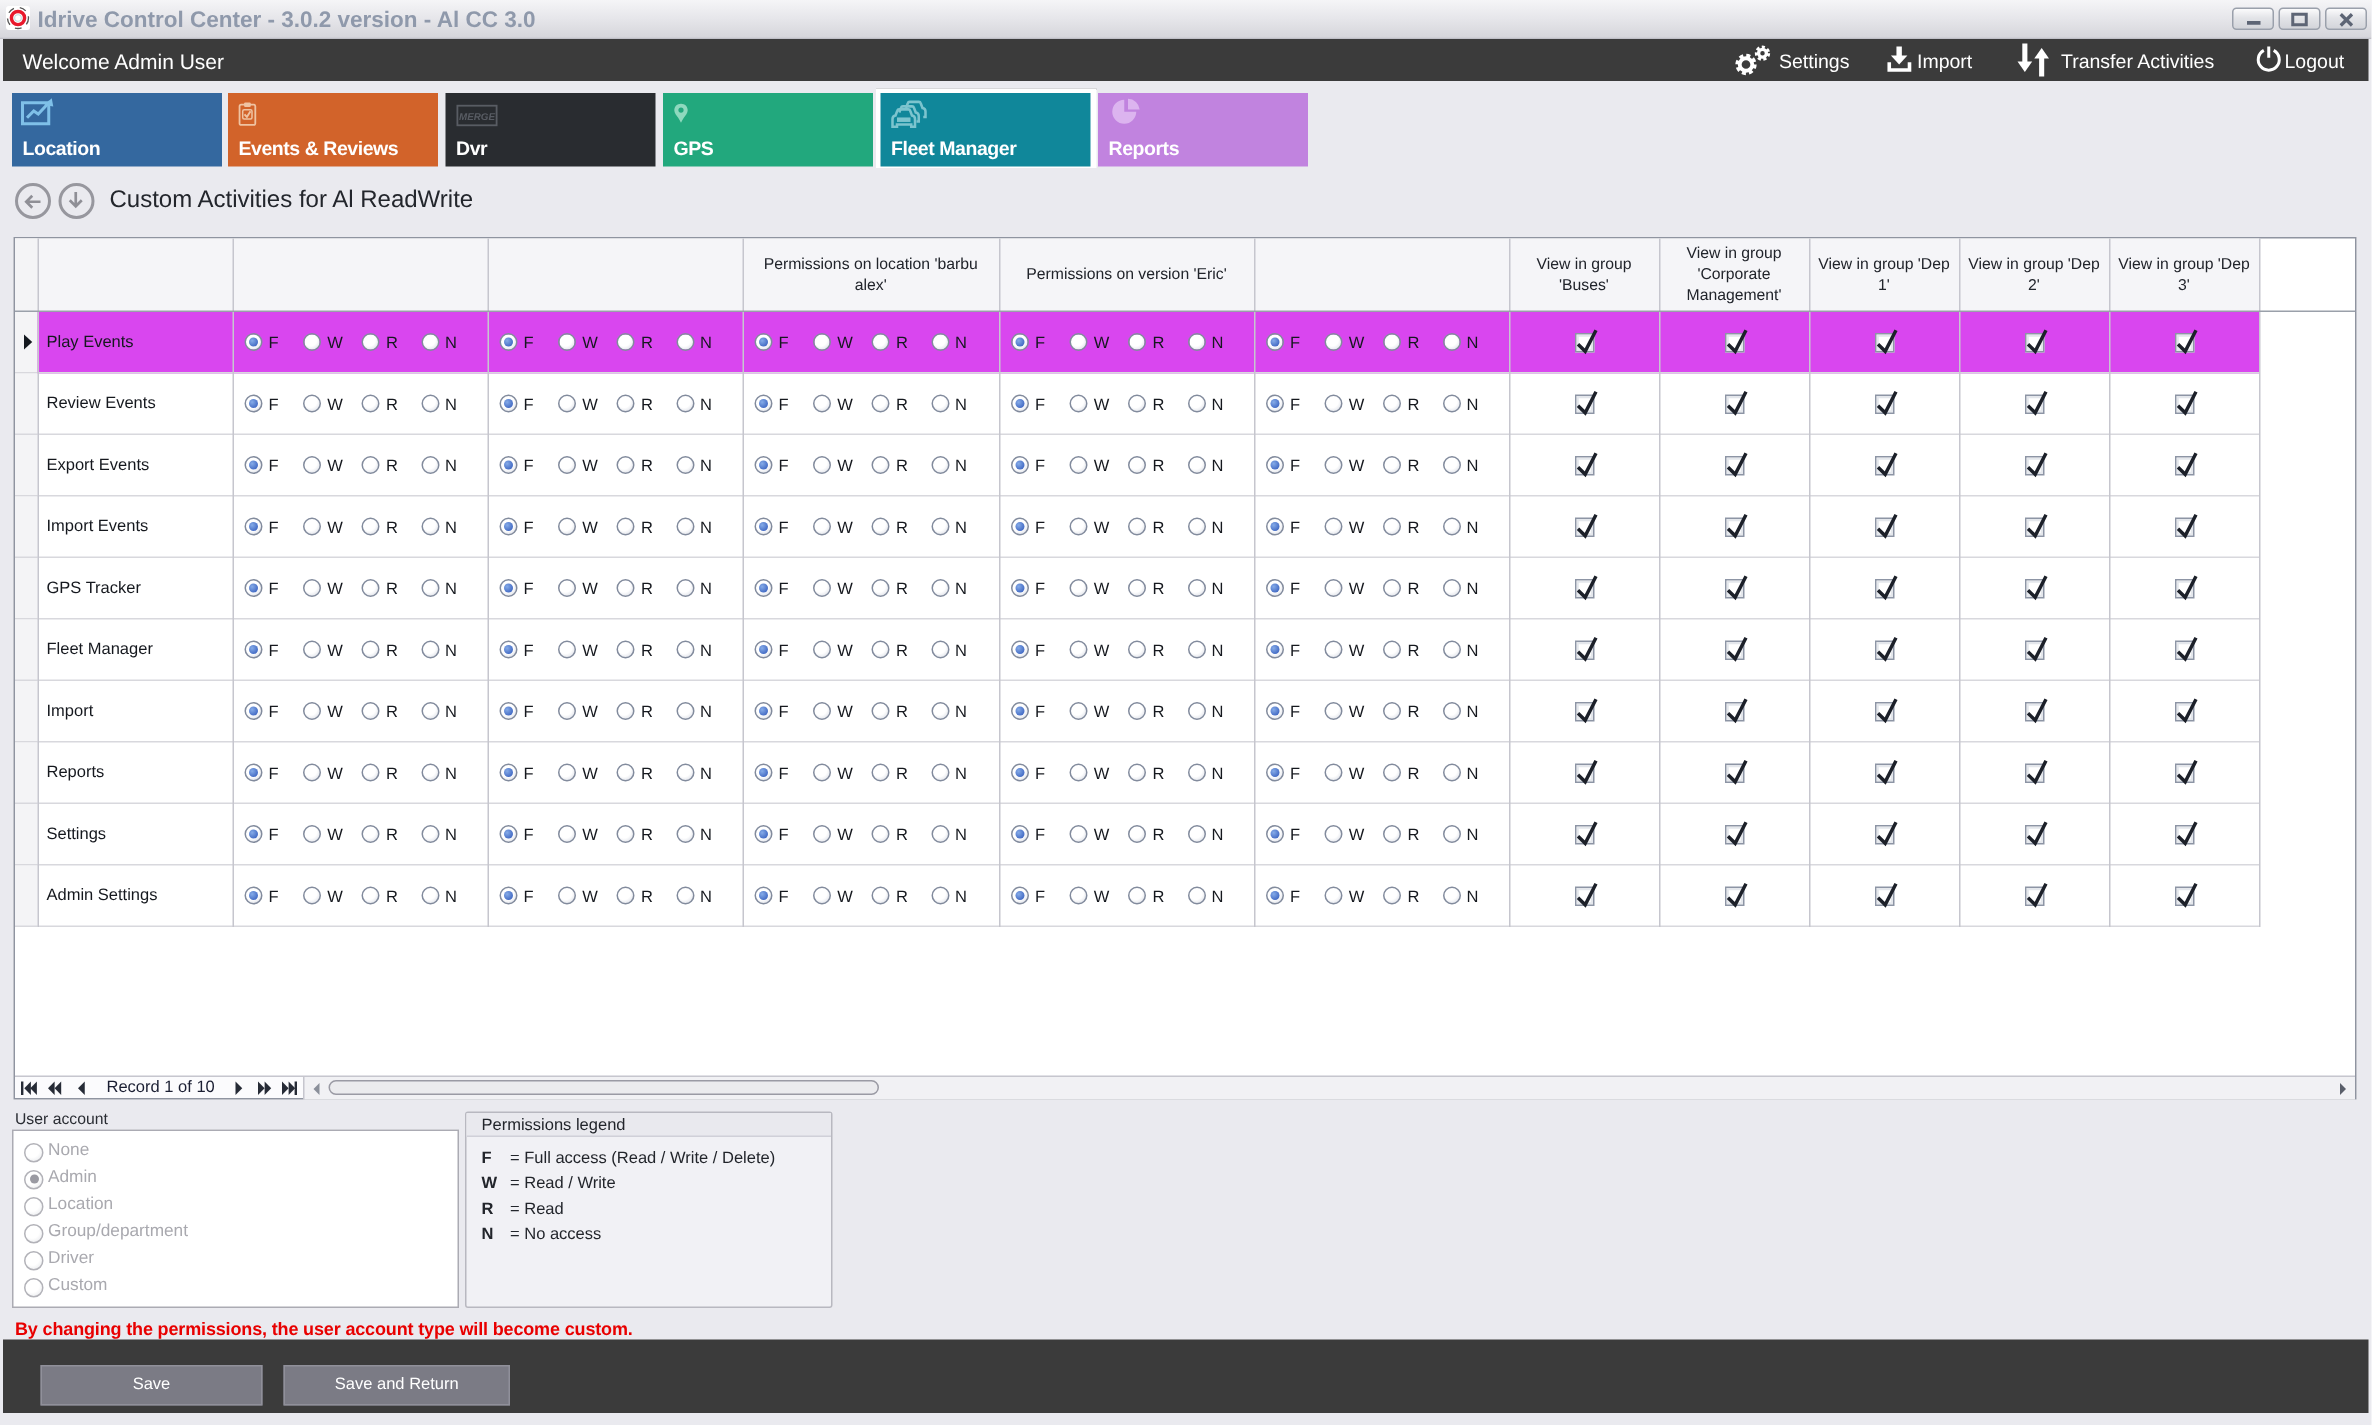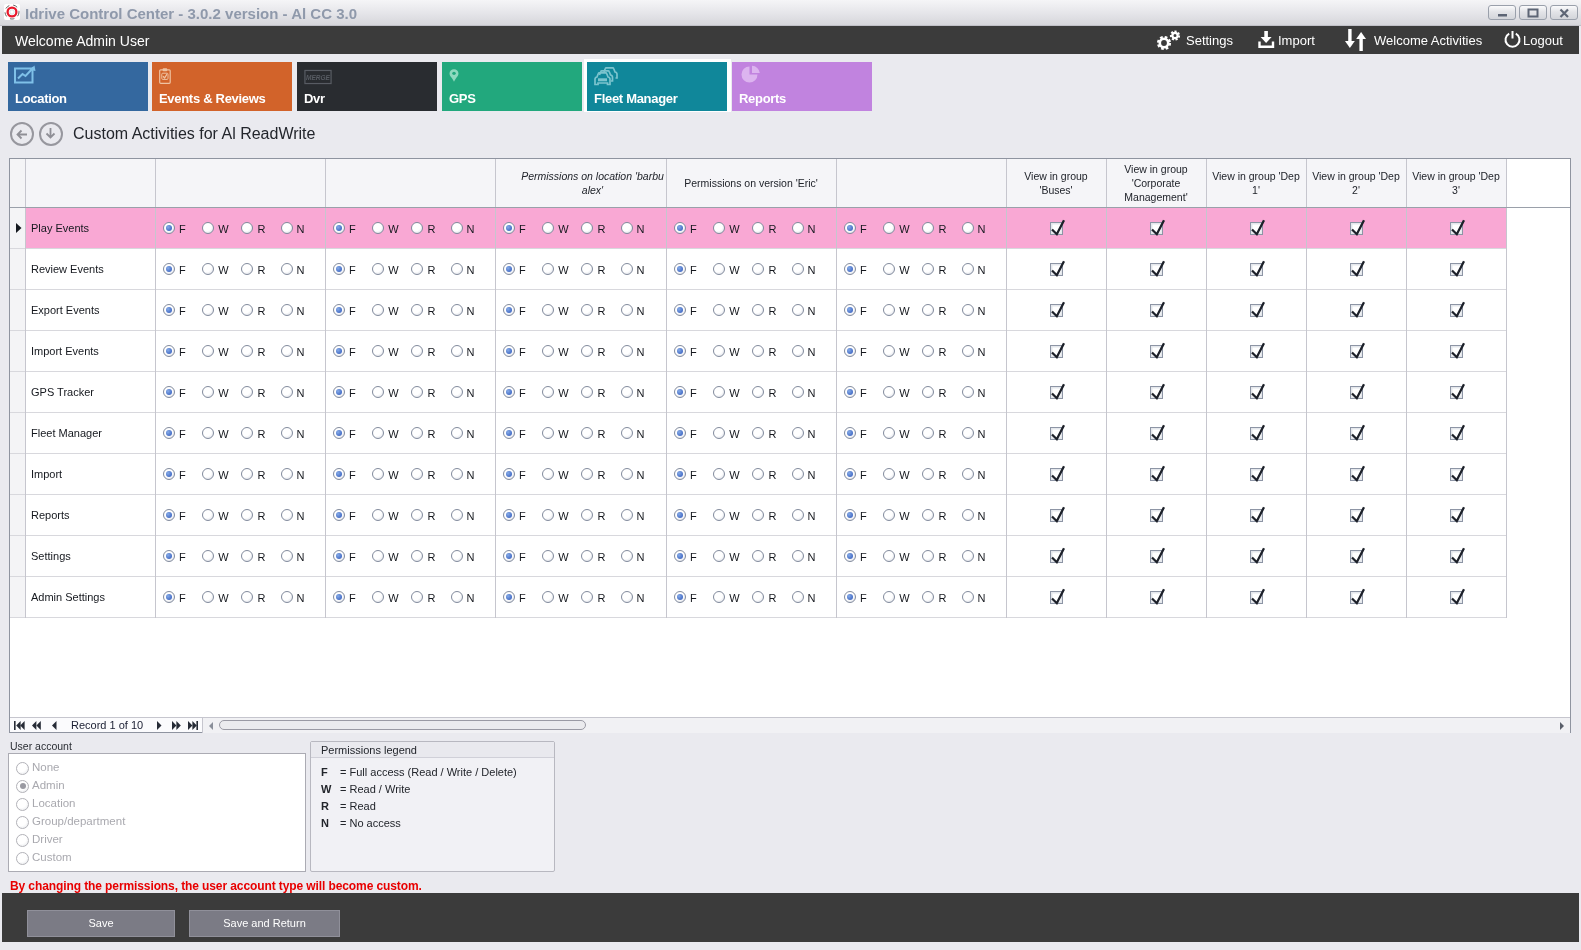"Welcome Activities" div.abs { text: Welcome -> Transfer }
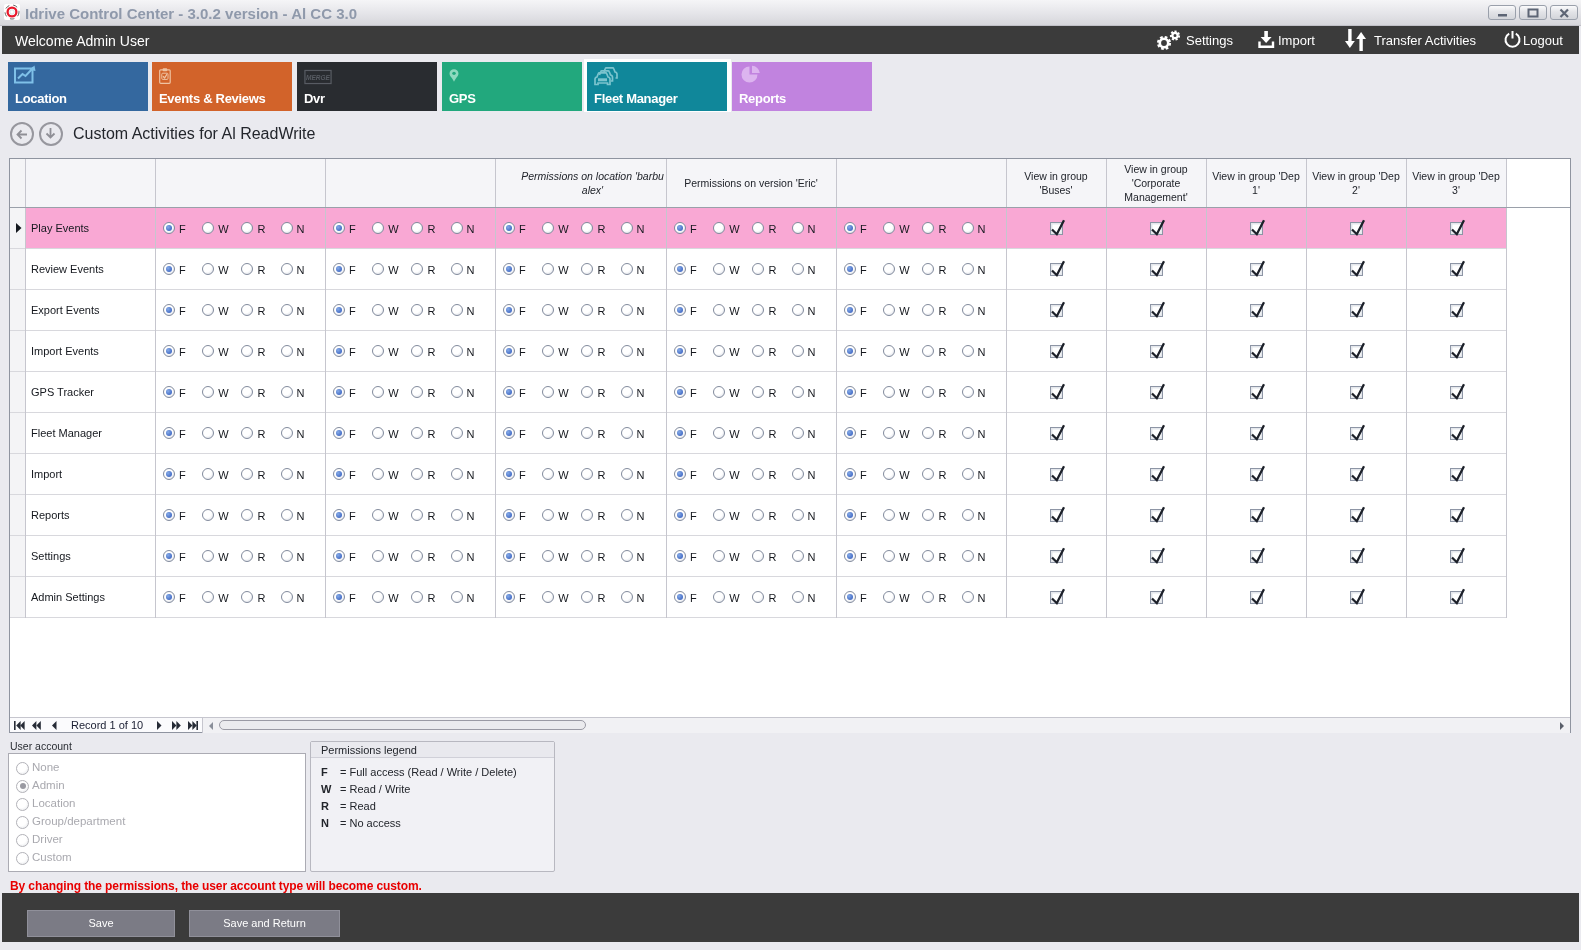"Permissions on location 'barbu" div.abs { font-style: italic -> none; left: 497px -> 485px }
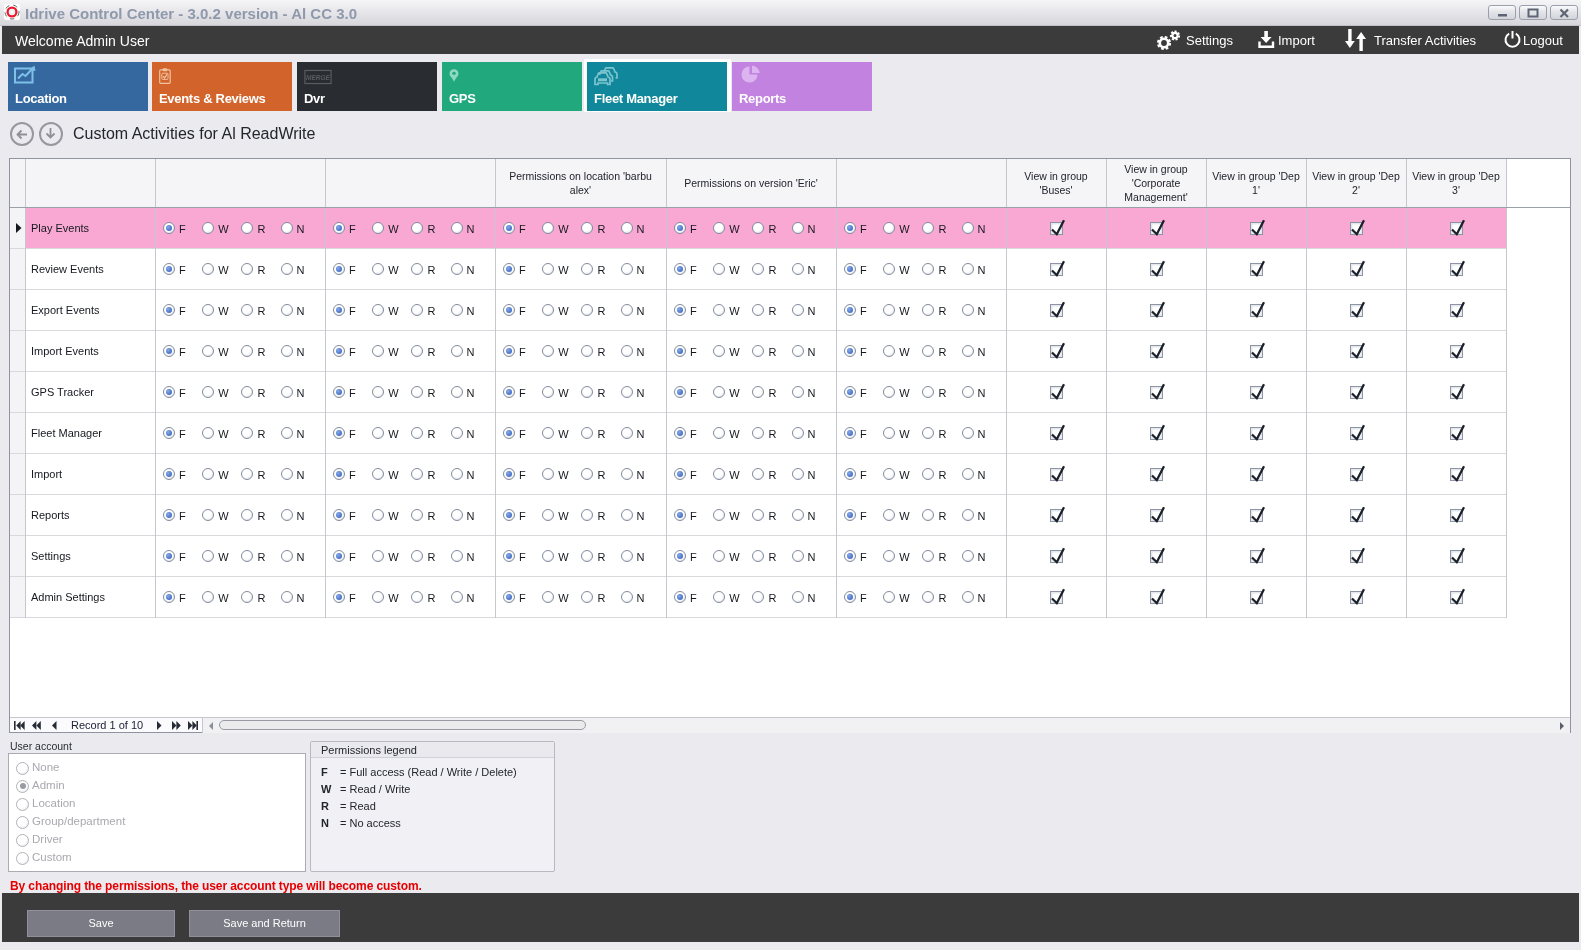"Play Events" .row.yellow { background: #f9a8d4 -> #d946ef }
